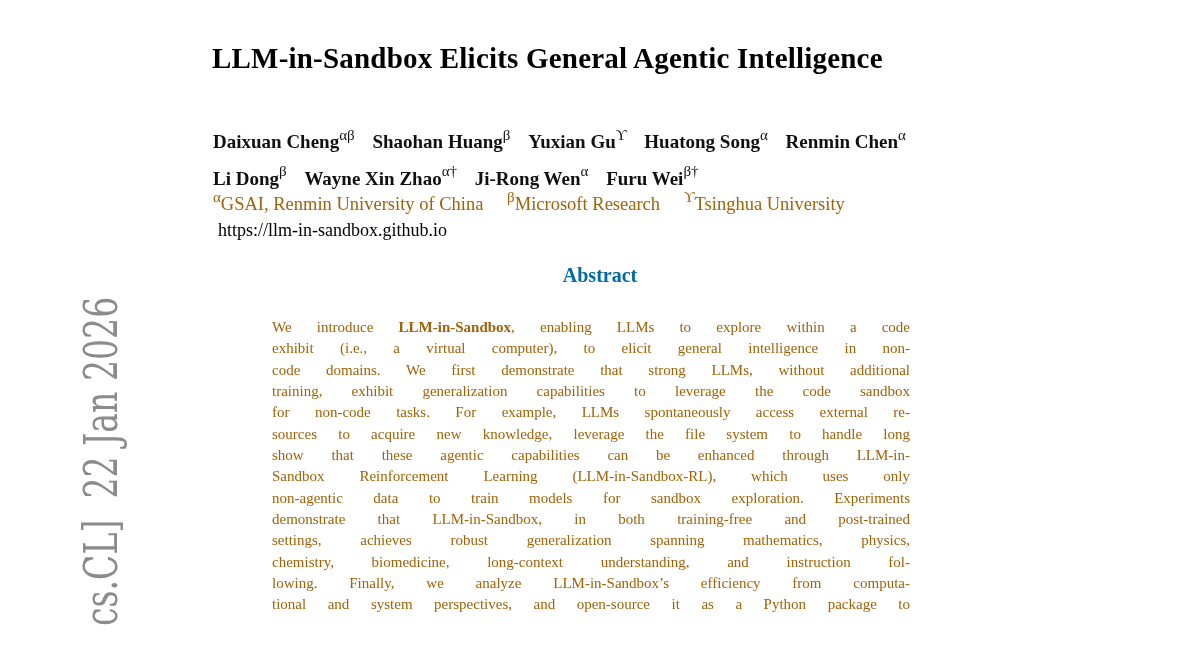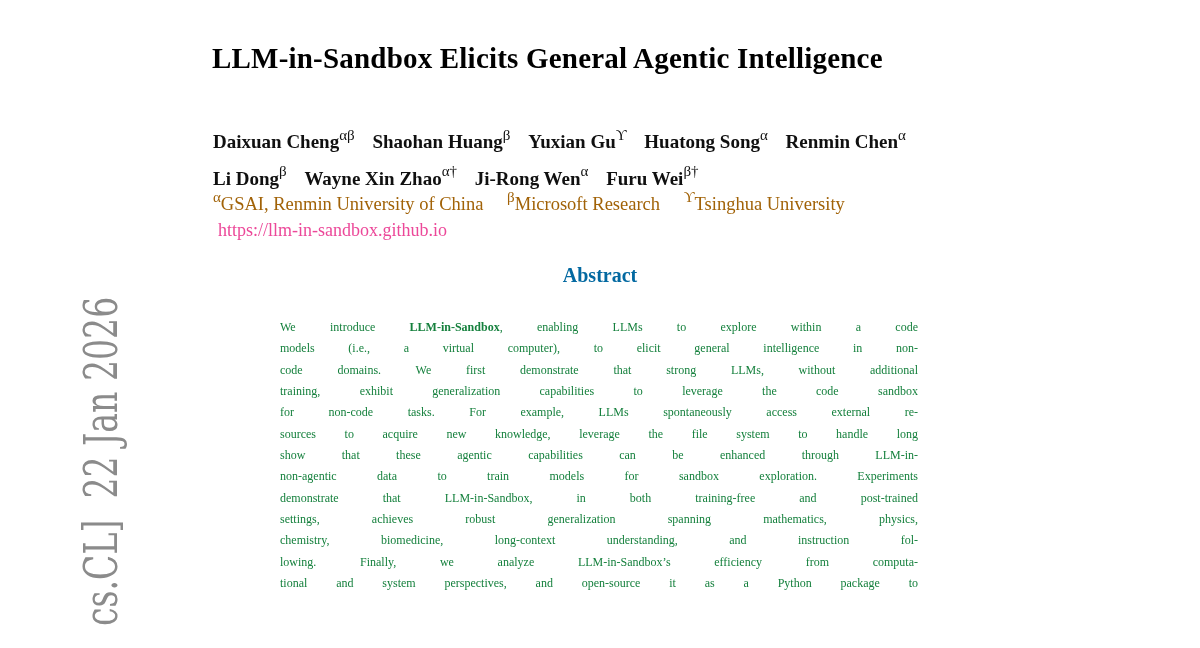"https://llm-in-sandbox.github.io" .proj-link { color: #ec4899 -> #000000 }
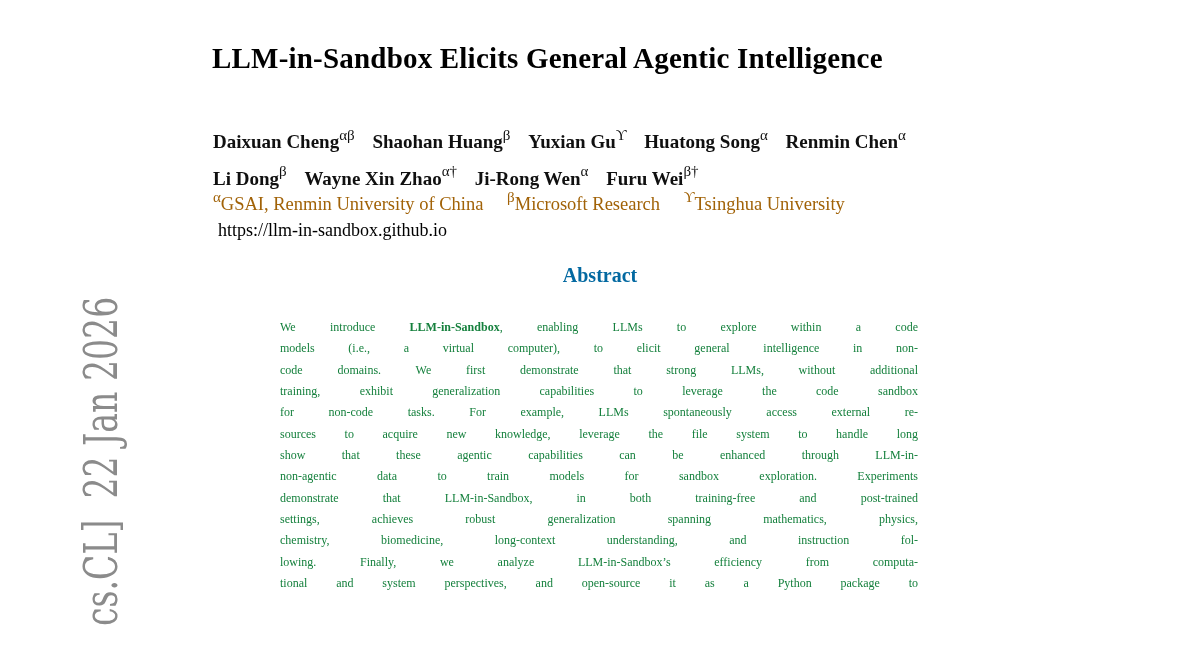"We introduce LLM-in-Sandbox, enabling" .abstract { color: #15803d -> #a16207; font-size: 12px -> 15px; left: 68px -> 60px }
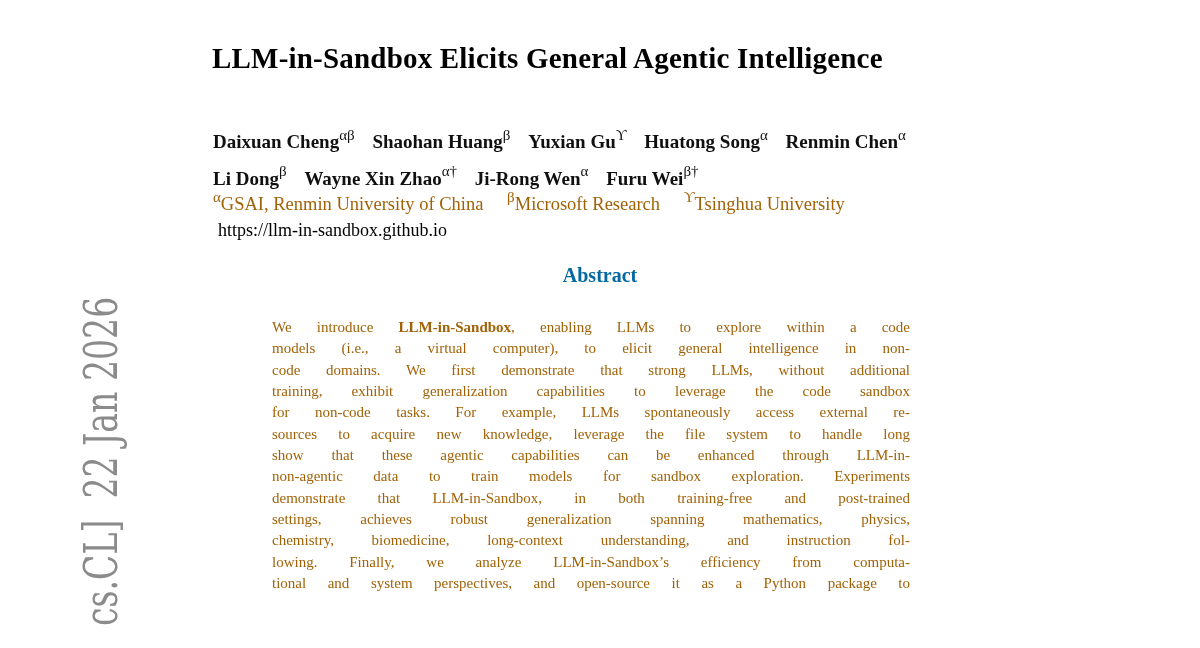"models (i.e., a virtual computer)," div.abs-line { text: models -> exhibit }
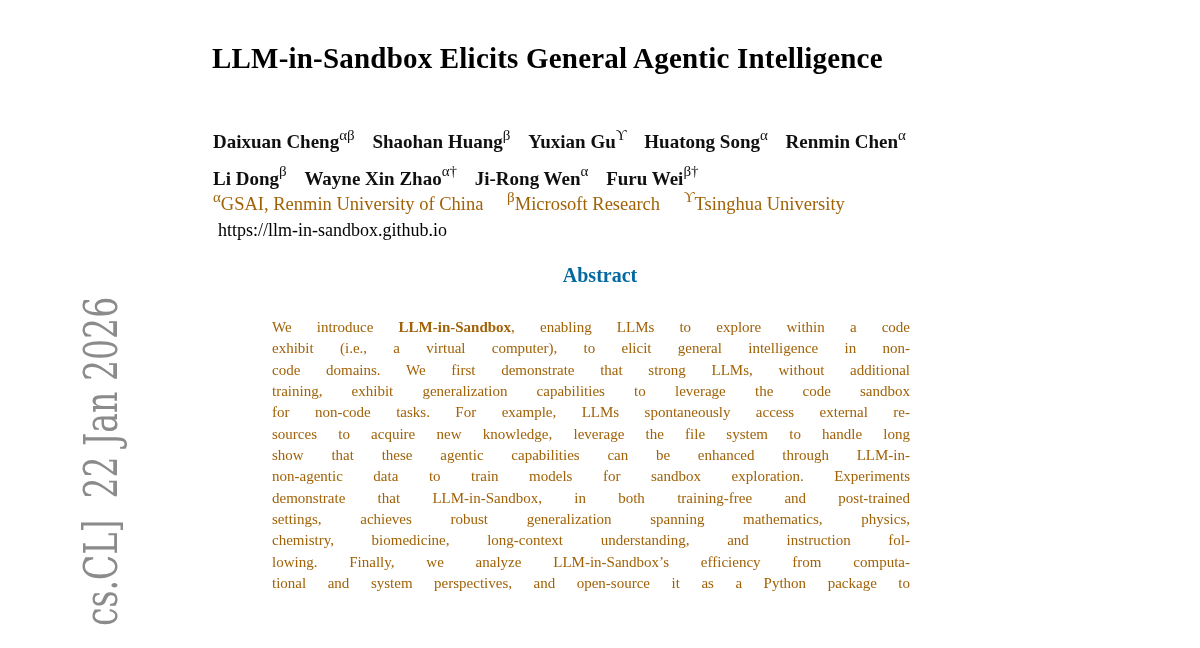"Sandbox Reinforcement Learning" div.abs-line { html: none -> <div>Sandbox Reinforcement Learning (LLM-in-Sandbox-RL), which uses only</div> }
